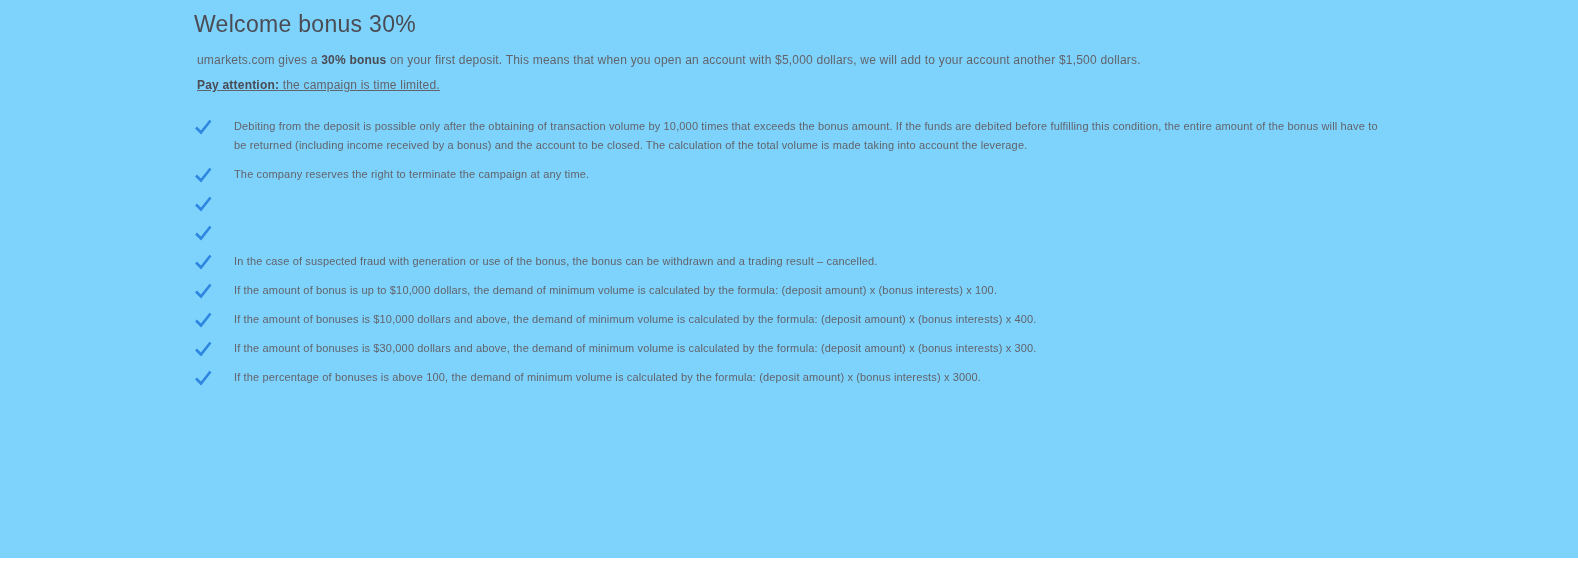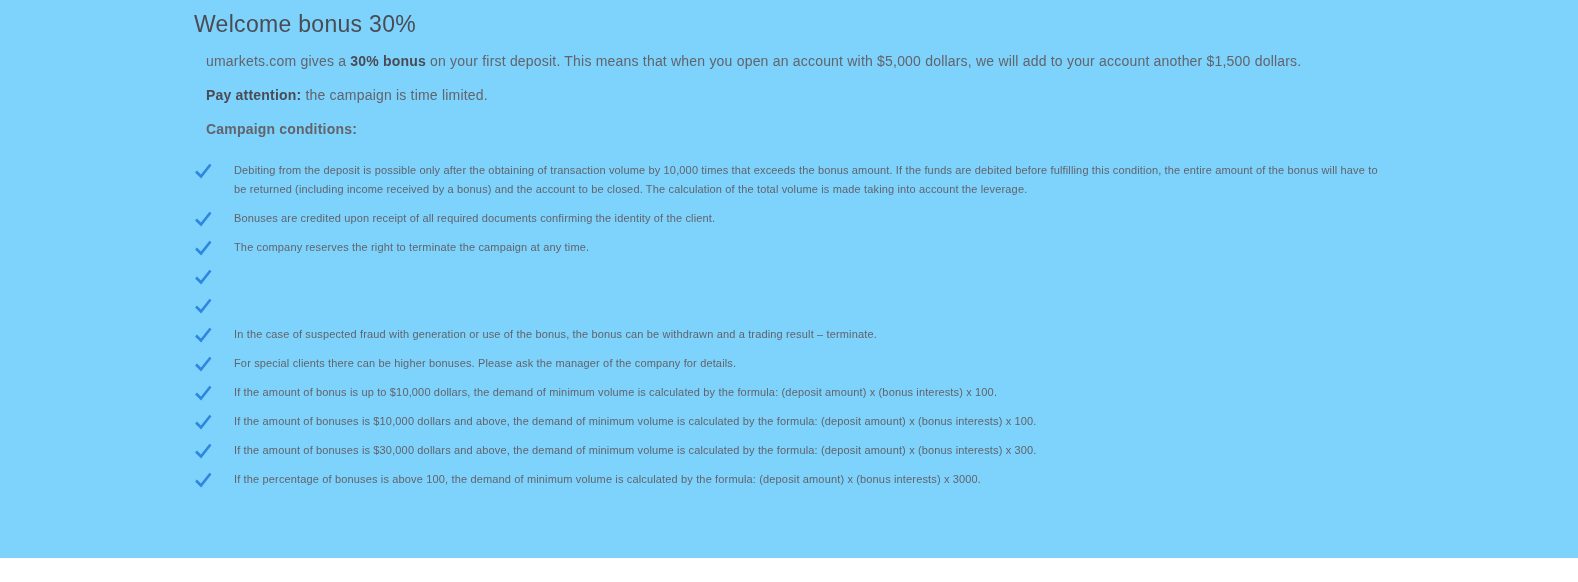"umarkets.com gives a 30% bonus" p.body-text { font-size: 14px -> 12px; margin: 12px -> 3px }
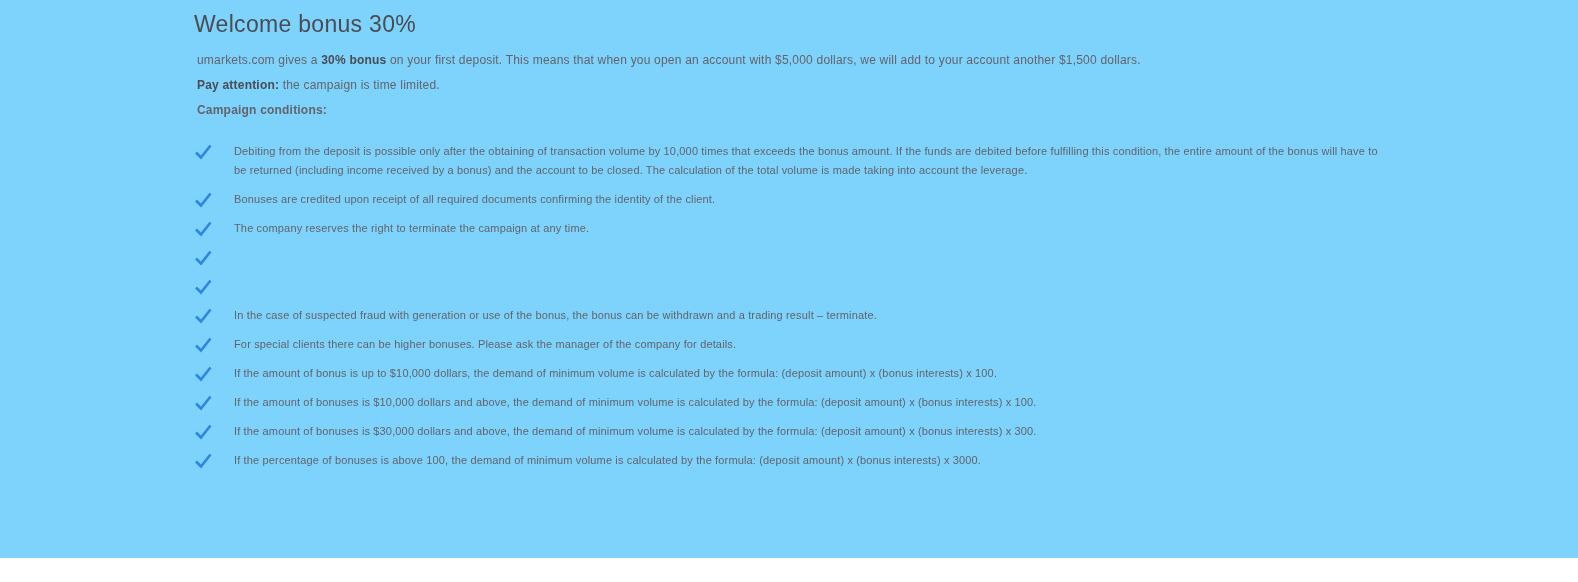"Pay attention: the campaign is" .note { text-decoration: none -> underline }
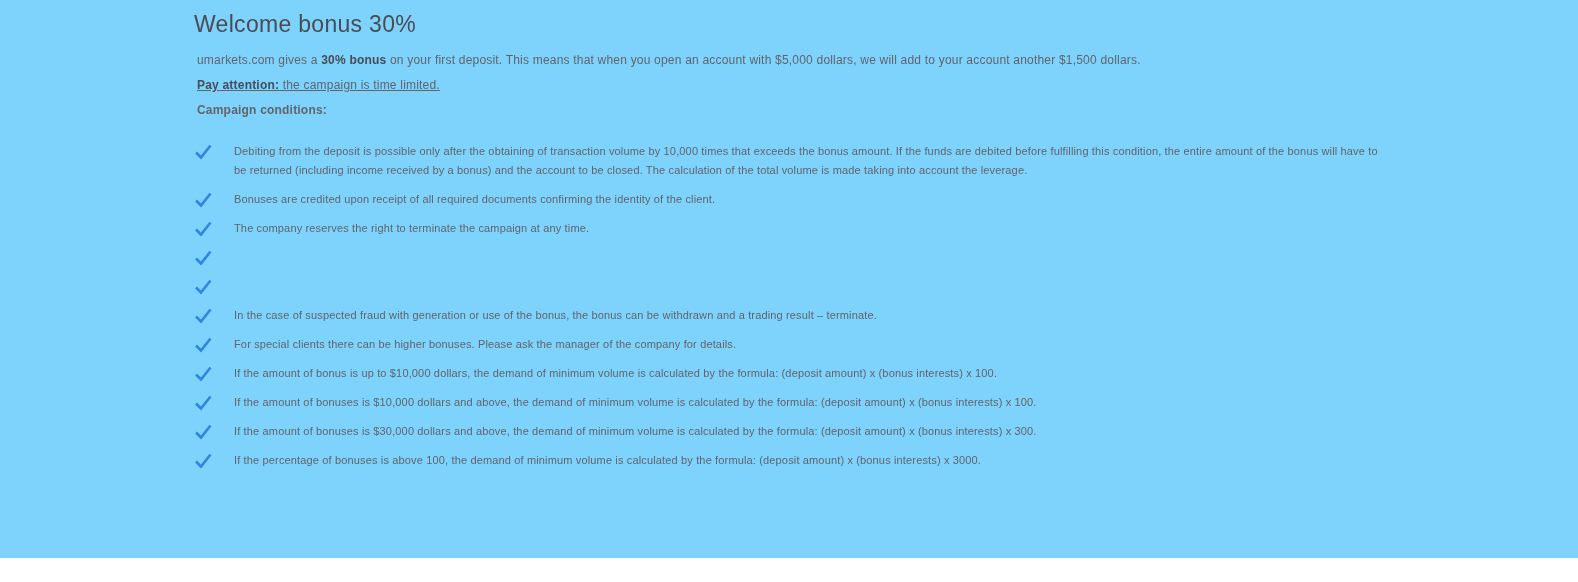"Campaign conditions:" p.body-text { html: <p>Campaign conditions:</p> -> none }
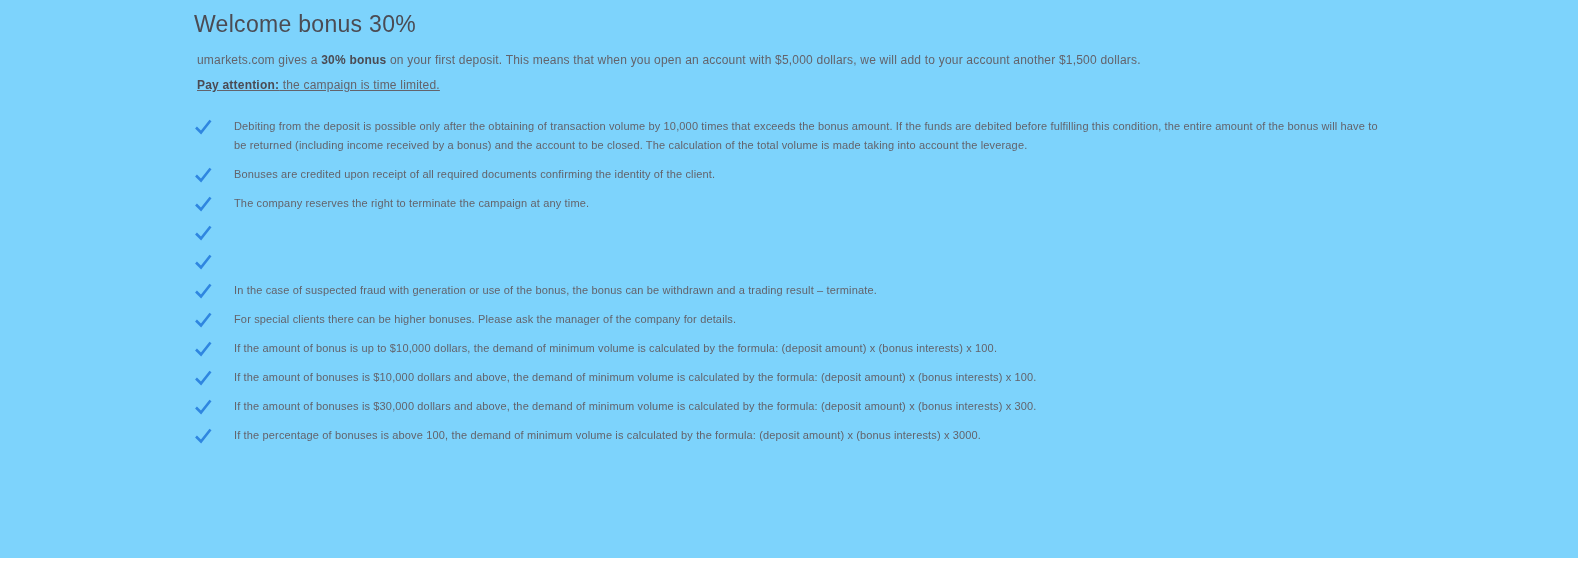"Bonuses are credited upon receipt" li { html: <li> <span> <svg> <path></path> </svg> </span> <span>Bonuses are credited upon receipt of all required documents confirming the identity of the client.</span> </li> -> none }
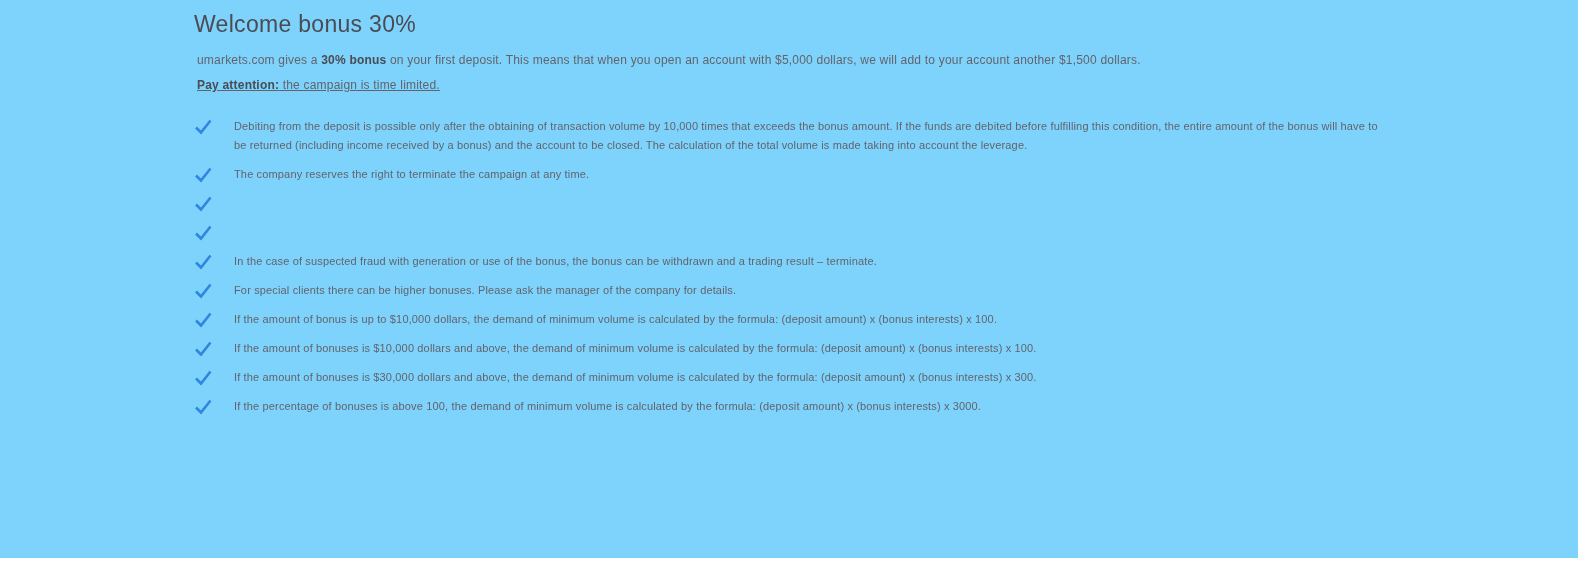"In the case of suspected" span.cond-text { text: terminate -> cancelled }
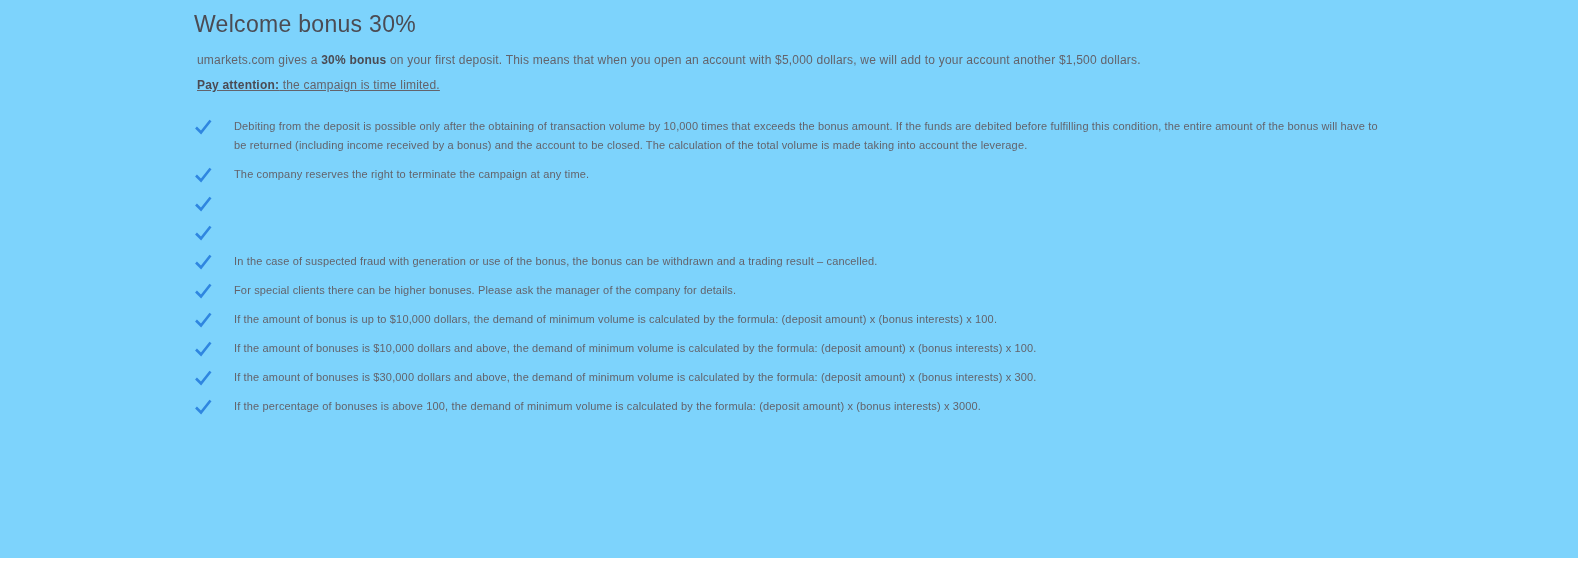"For special clients there can" li { html: <li> <span> <svg> <path></path> </svg> </span> <span>For special clients there can be higher bonuses. Please ask the manager of the company for details.</span> </li> -> none }
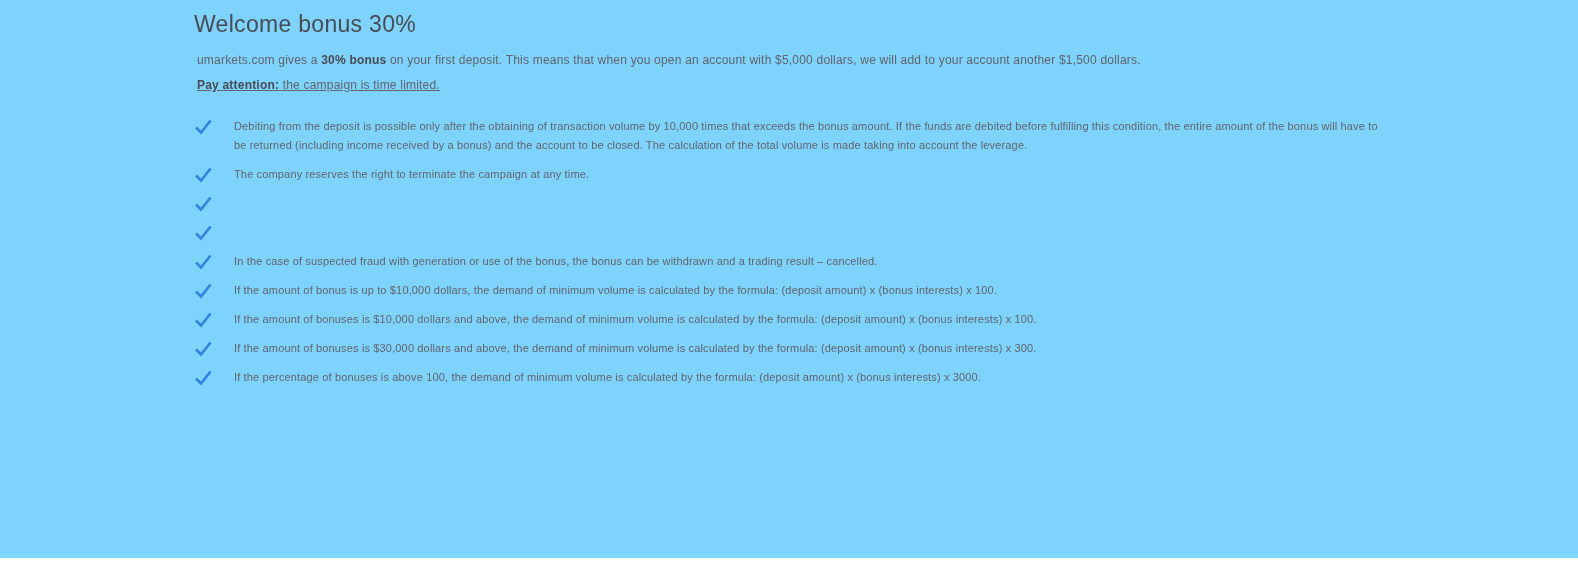"If the amount of bonuses is $10,000" span.cond-text { text: 100 -> 400 }
